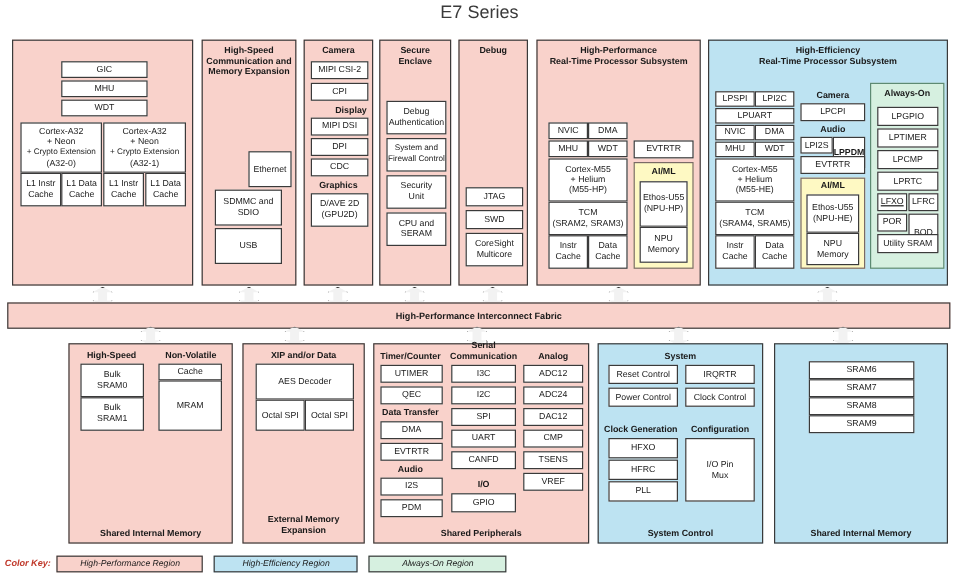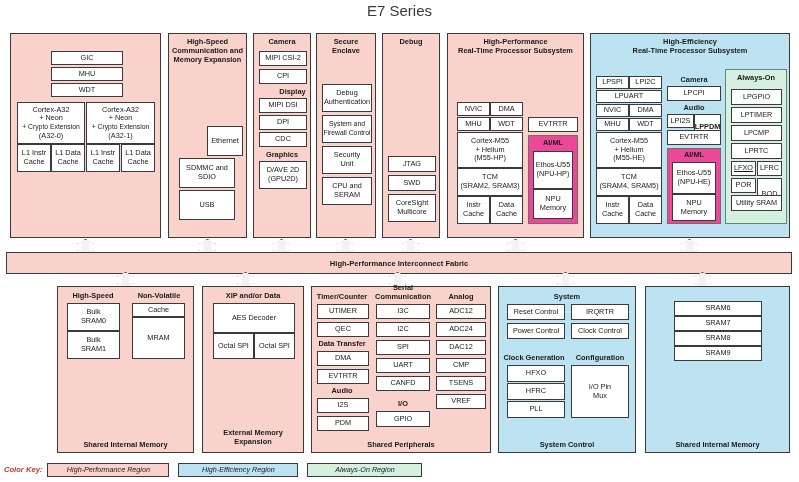"AI/ML" .subregion { background: #ec4899 -> #fef9c3 }
